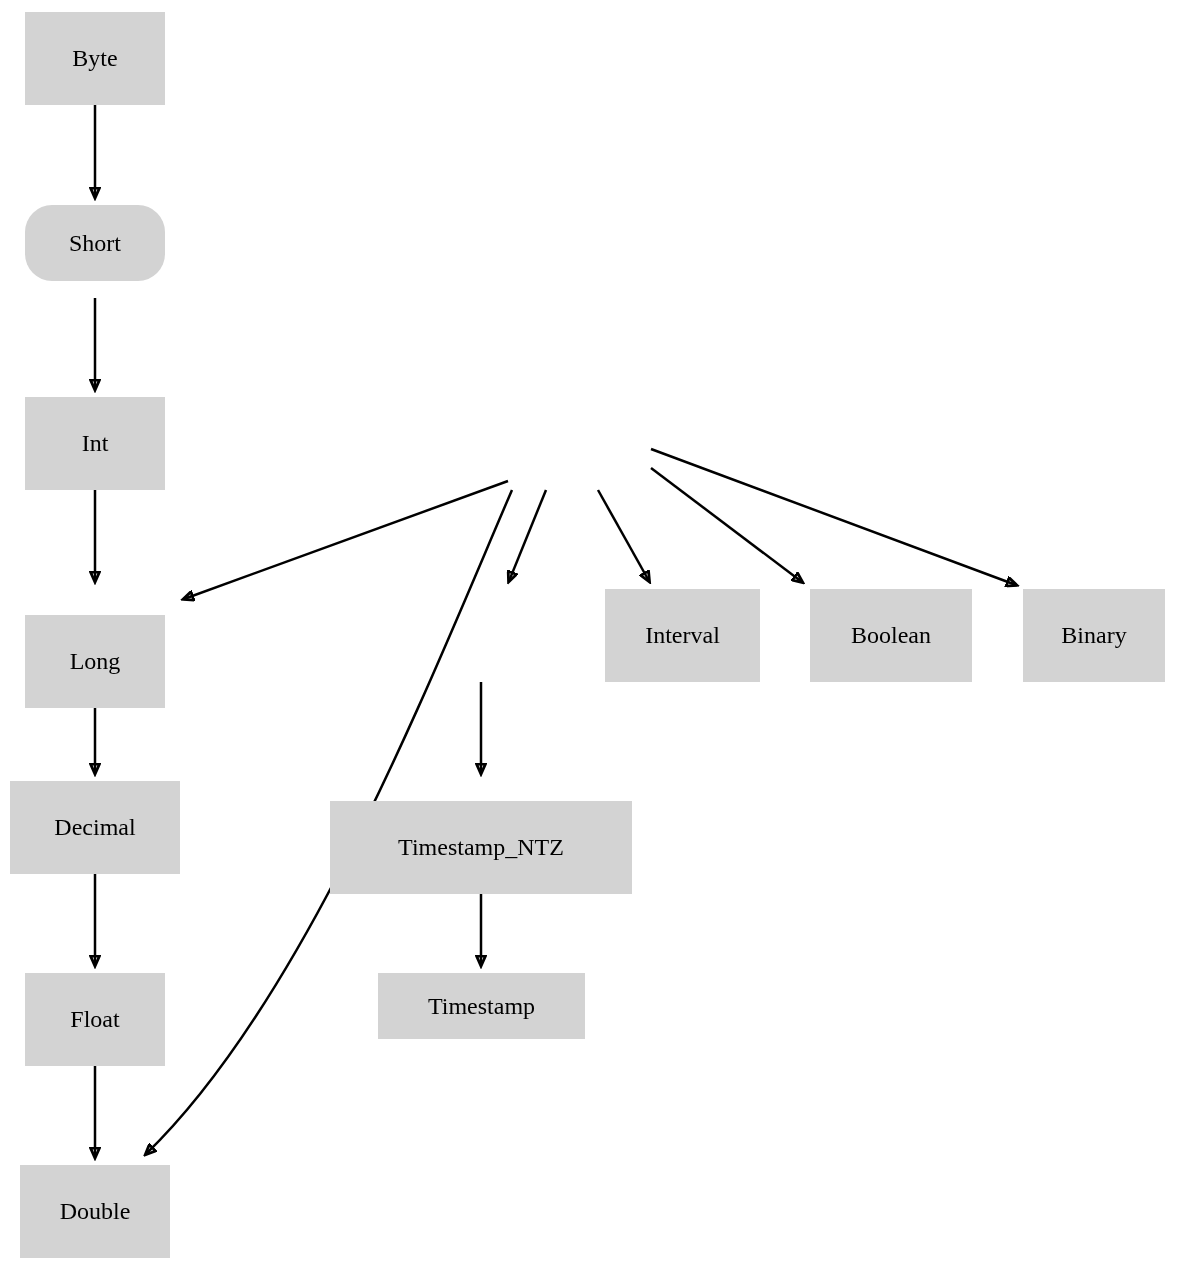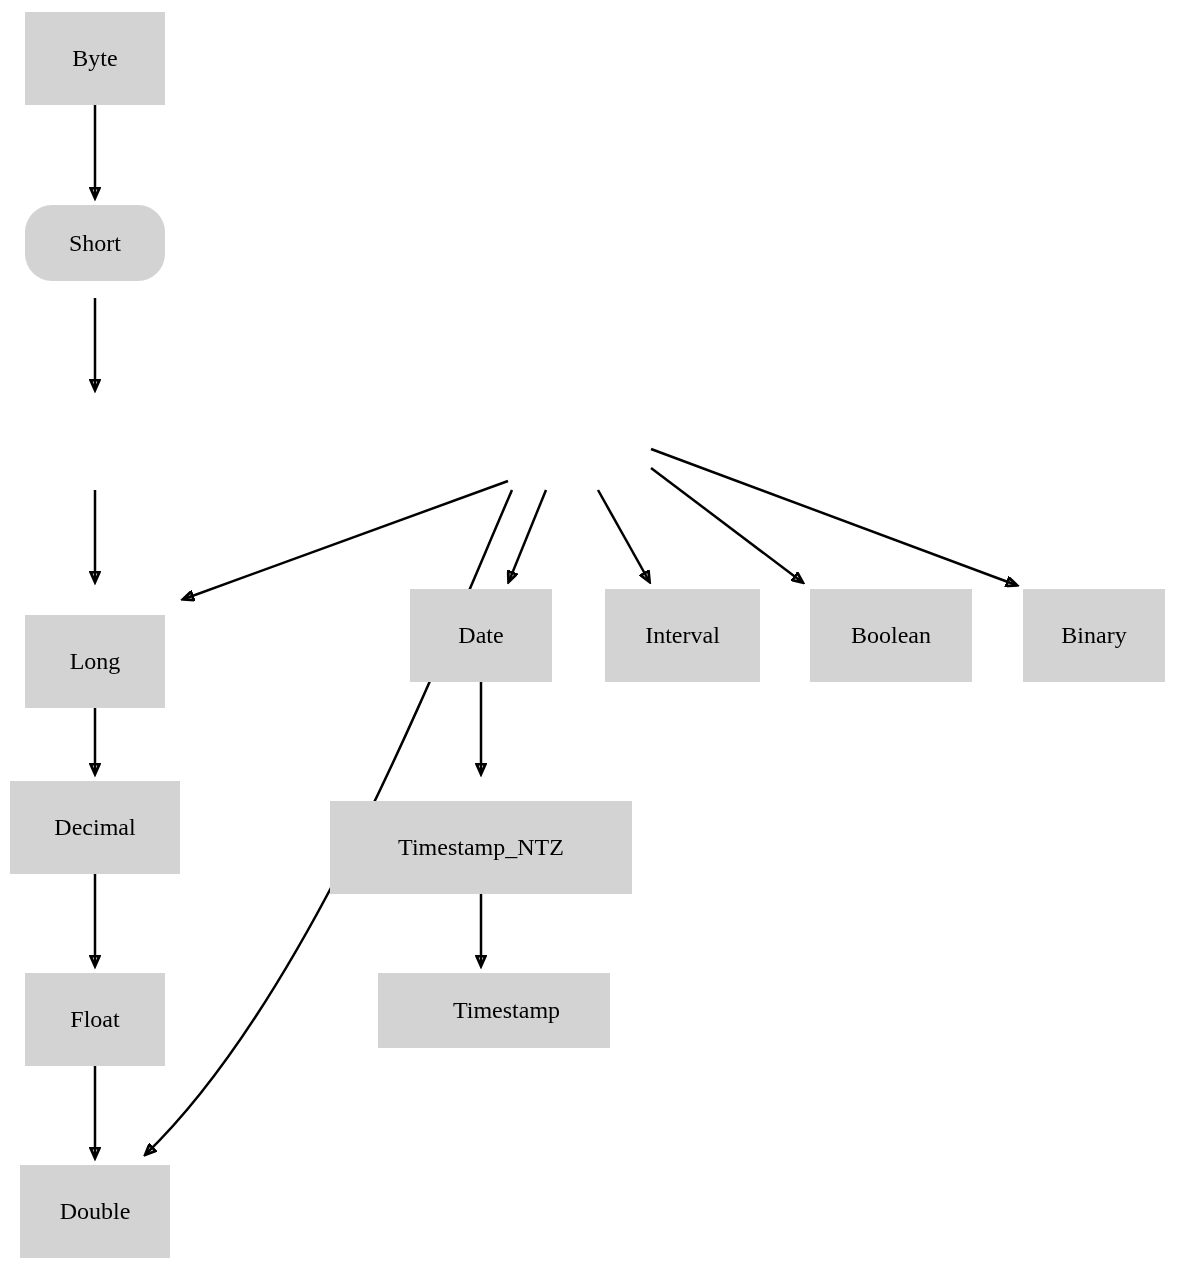"Int" div.node { html: none -> <div>Int</div> }
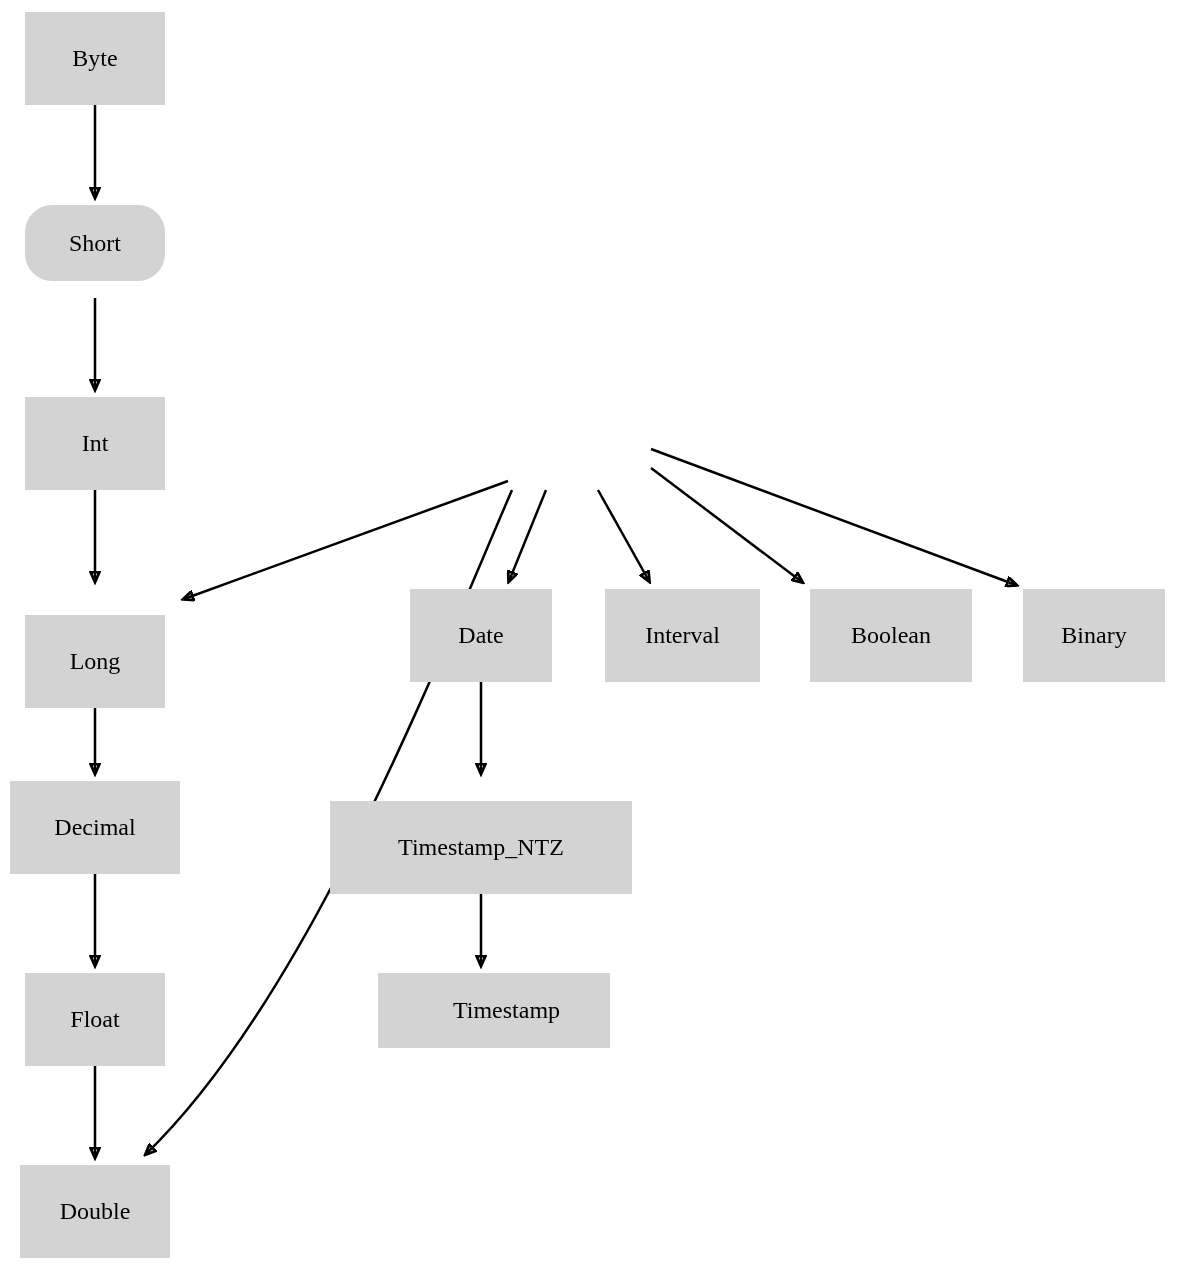"Date" div.node { html: <div>Date</div> -> none }
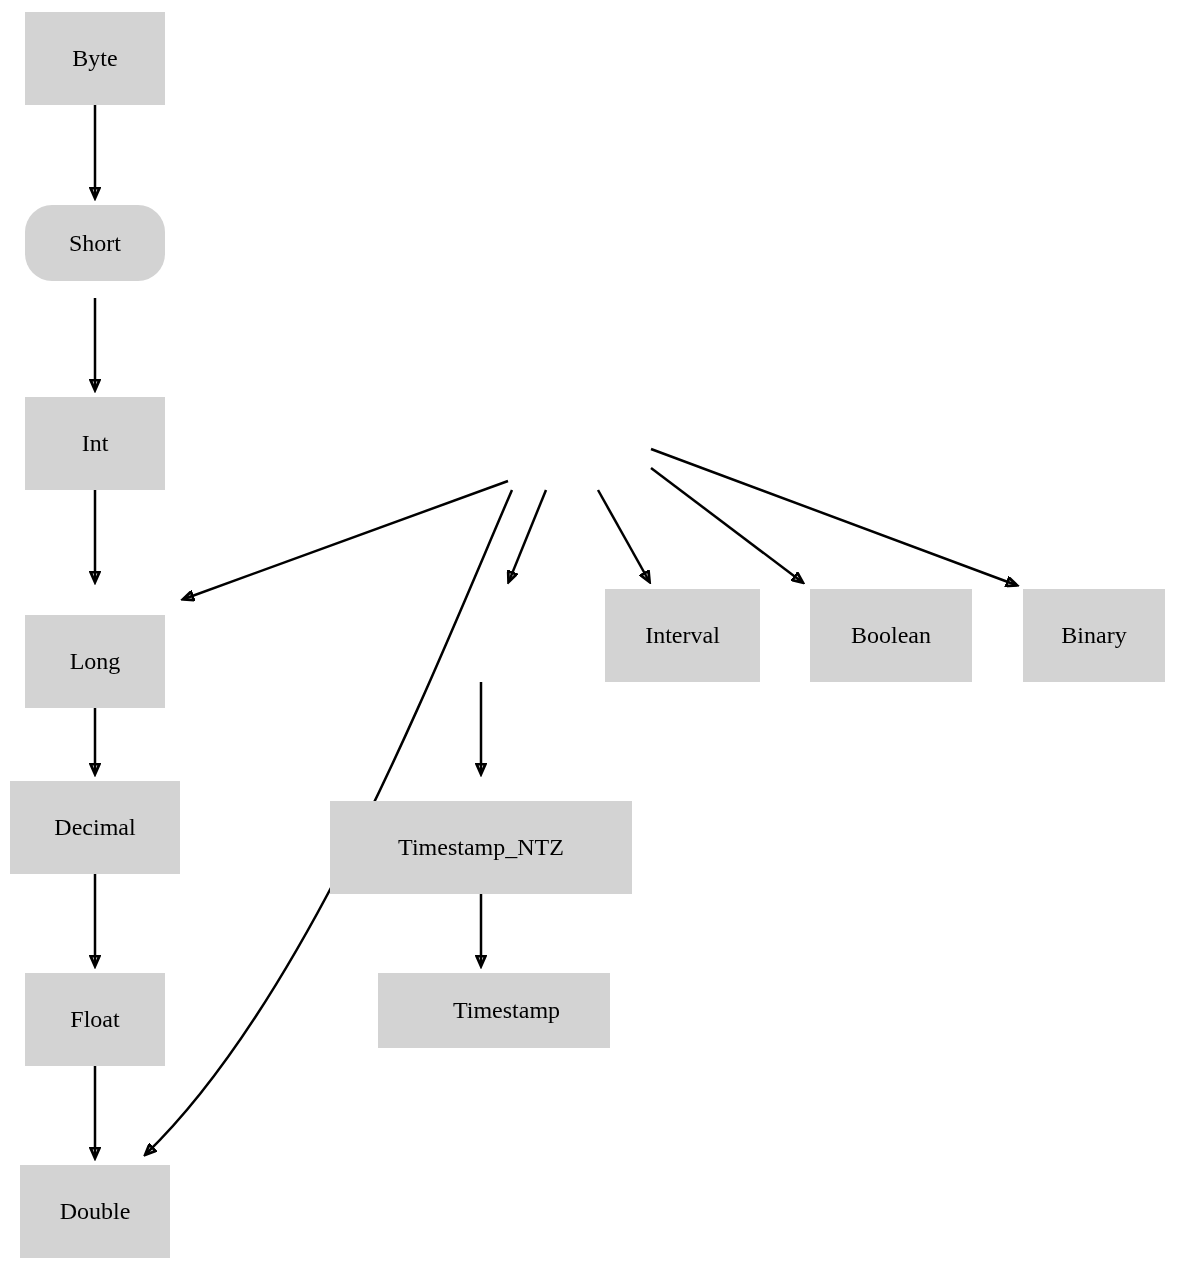"Timestamp" .n-timestamp { height: 75px -> 66px; padding-left: 25px -> none }
